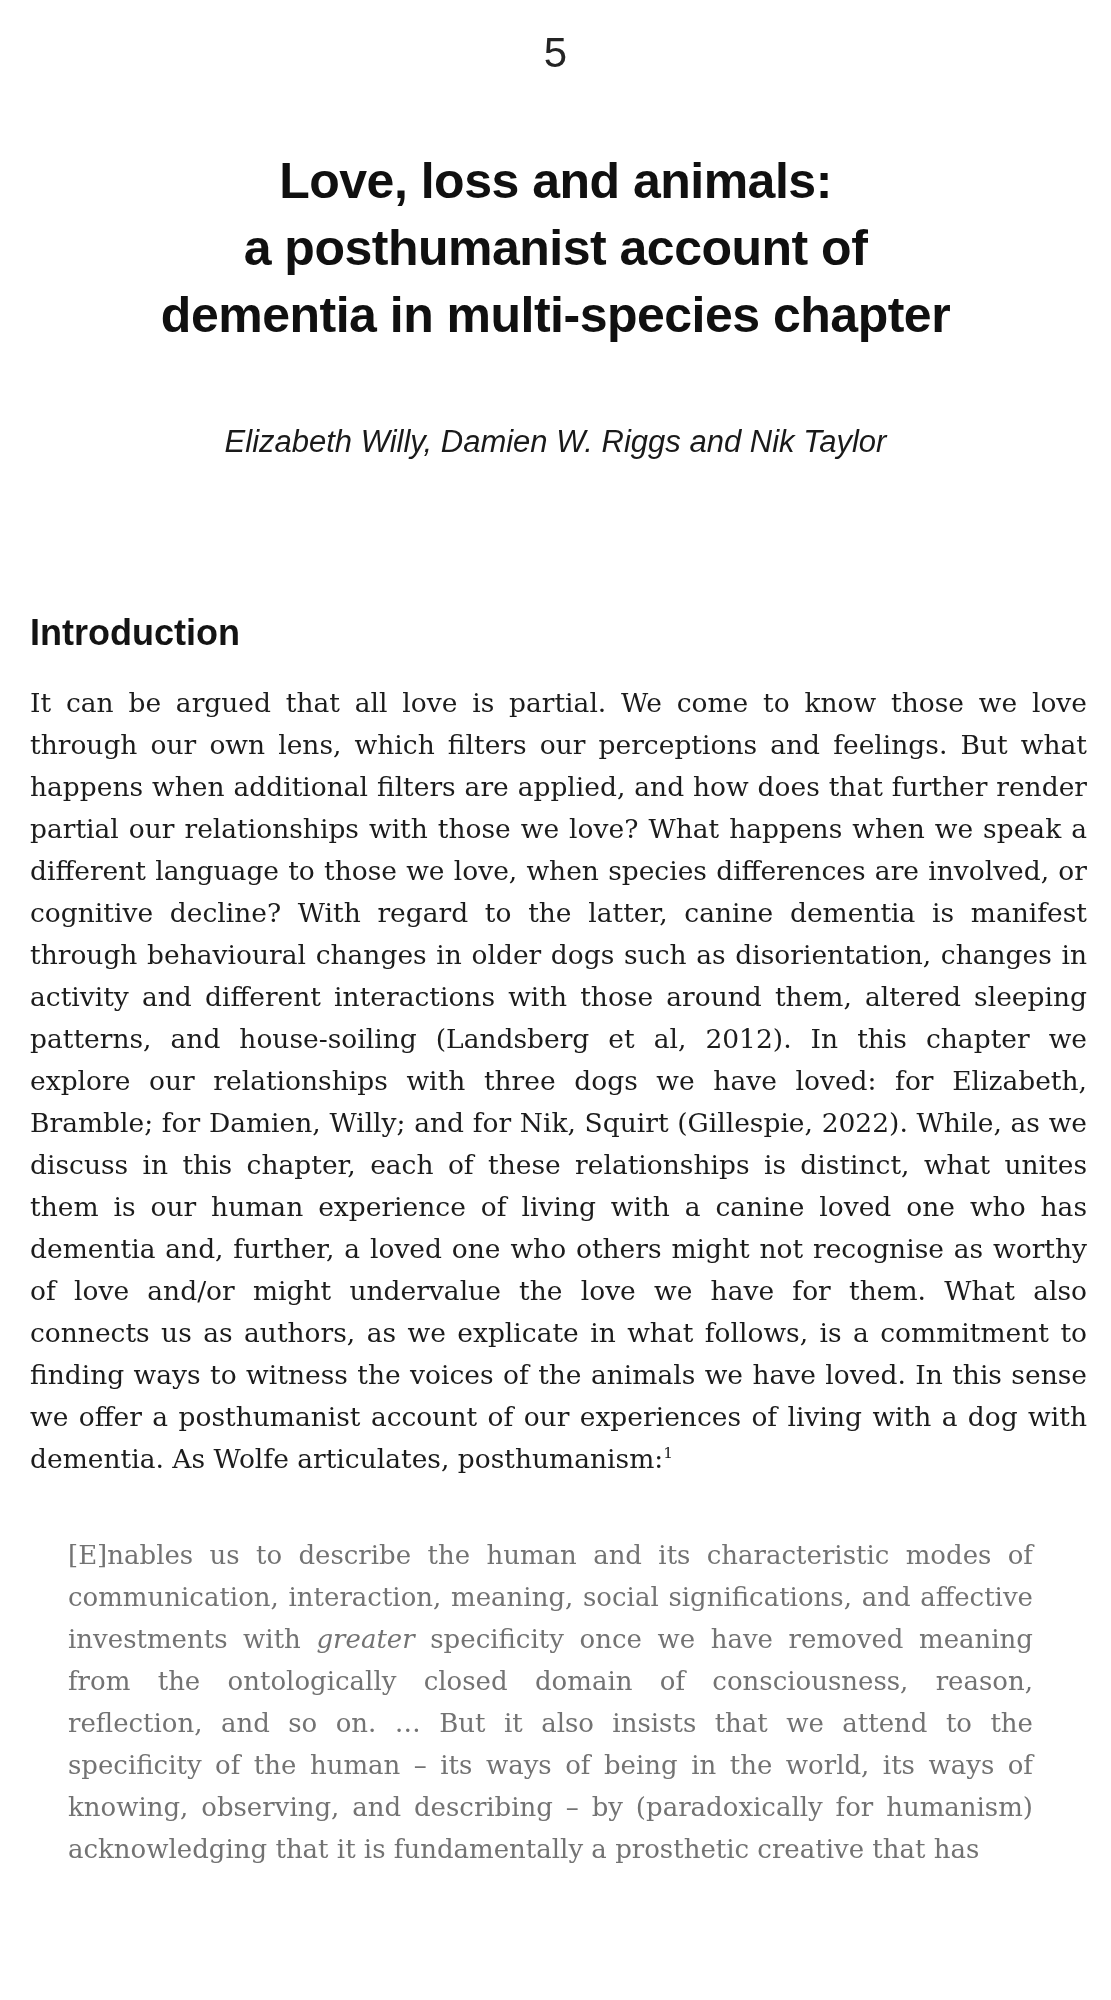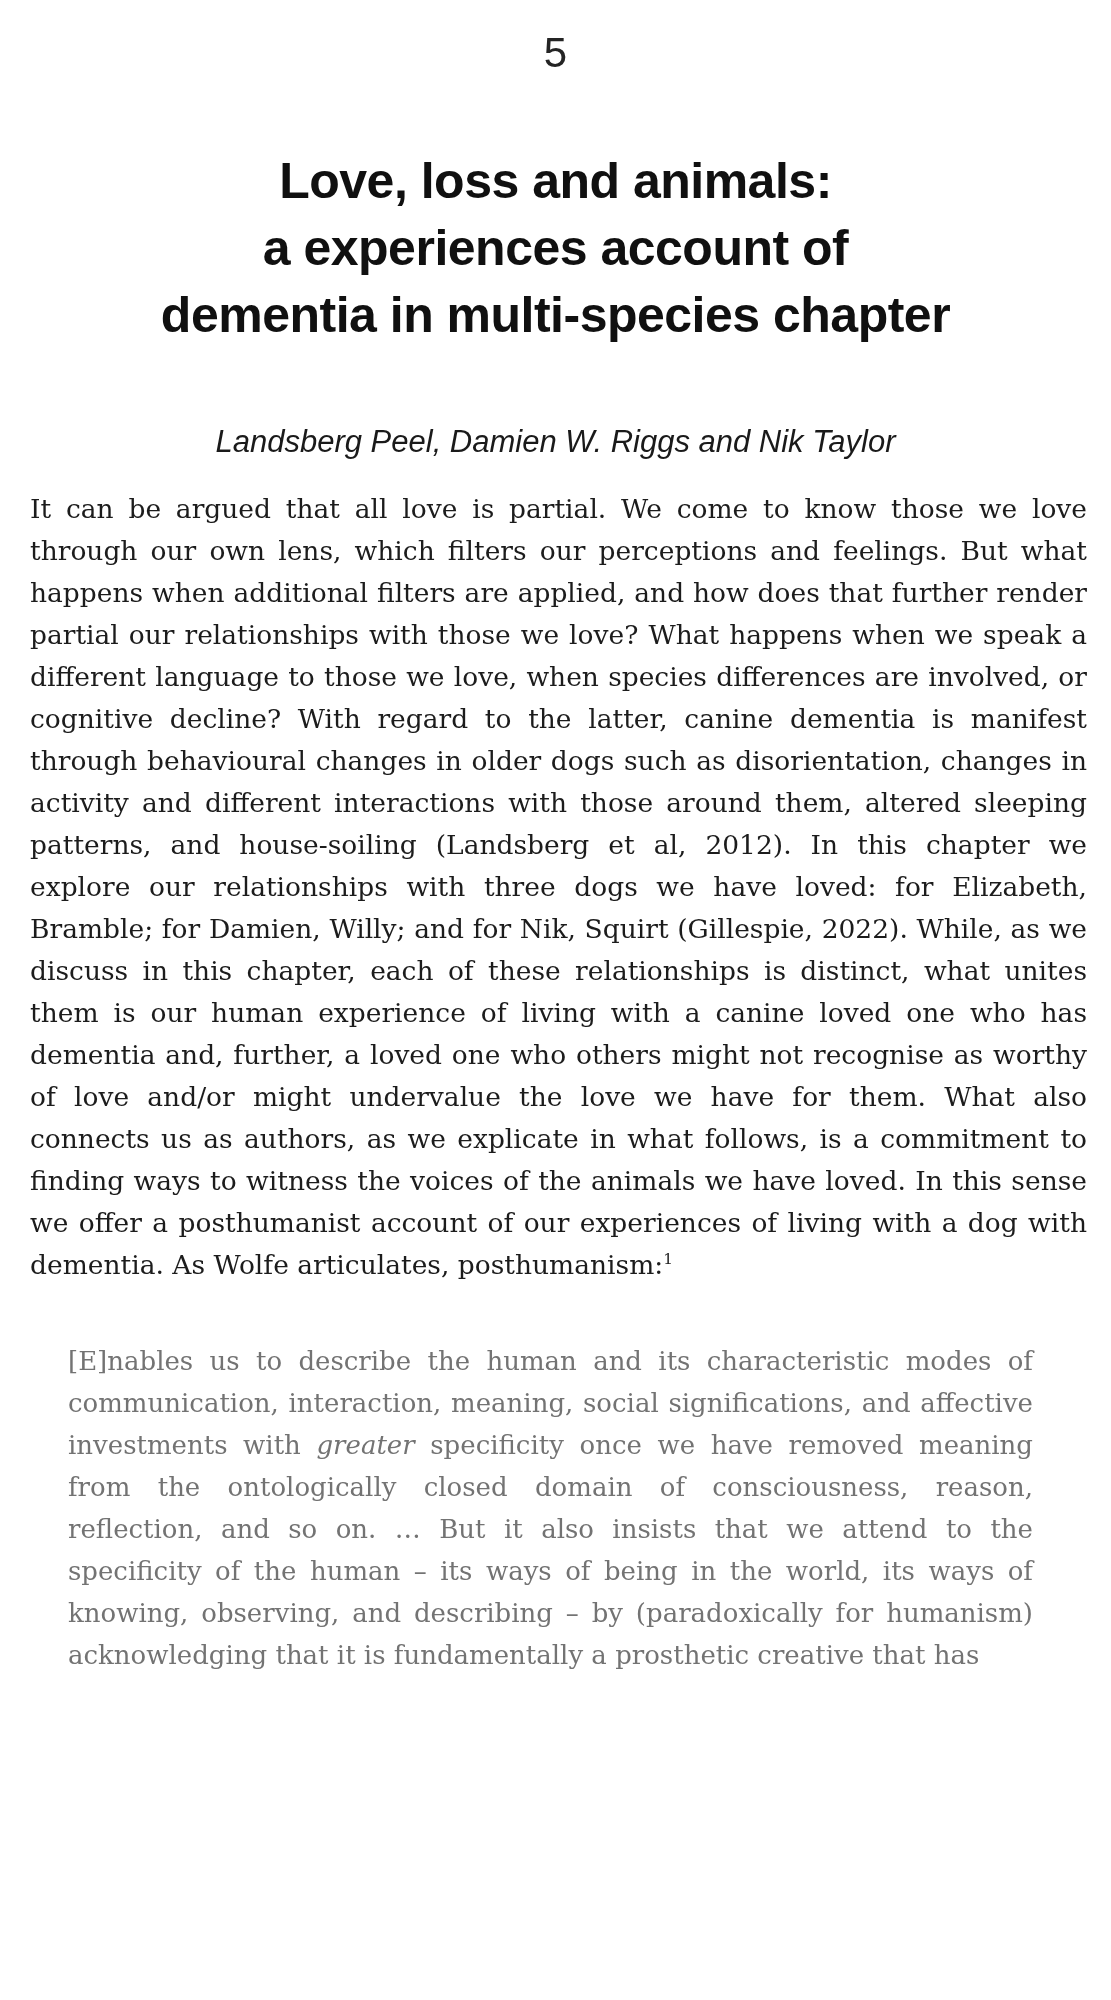"a experiences account of" span { text: experiences -> posthumanist }
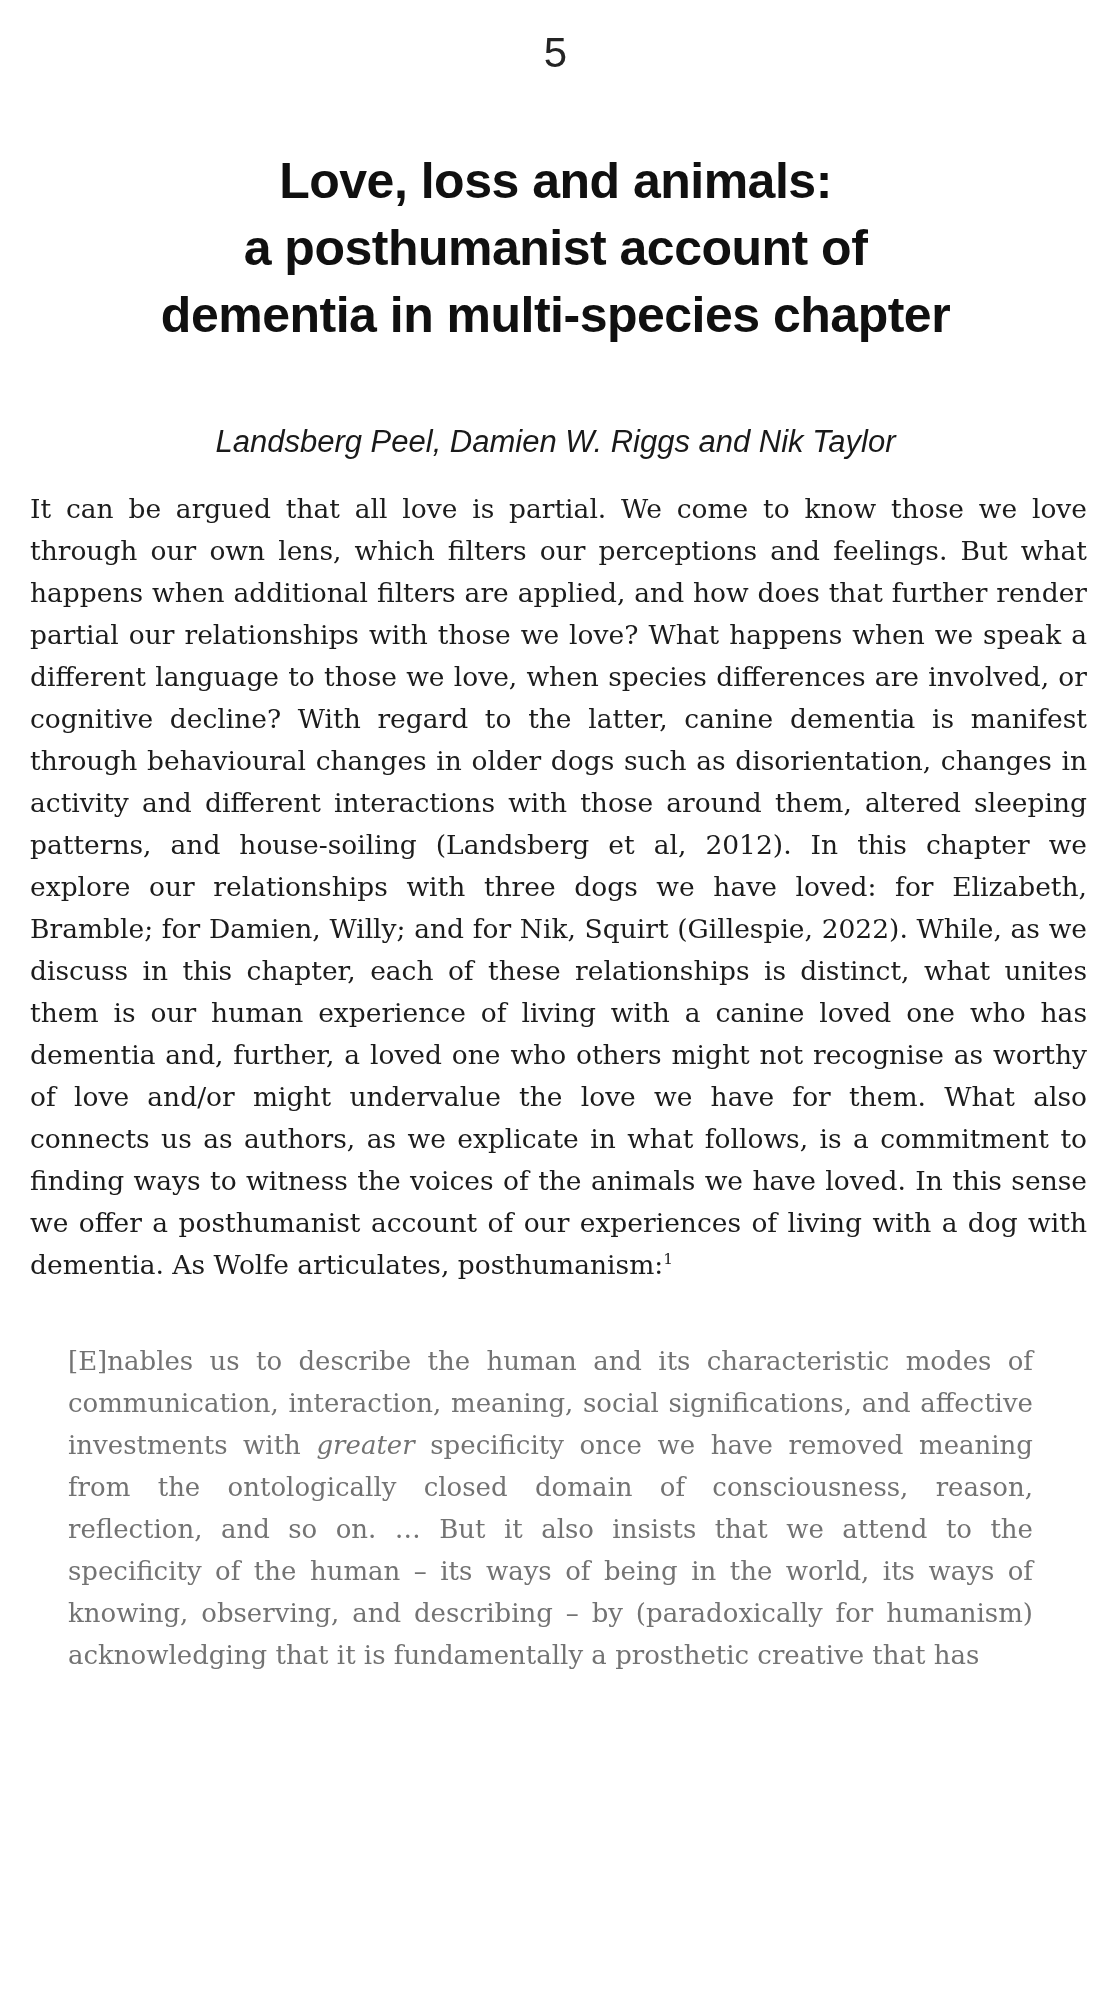"Landsberg Peel, Damien W. Riggs" div.authors { text: Landsberg Peel -> Elizabeth Willy }
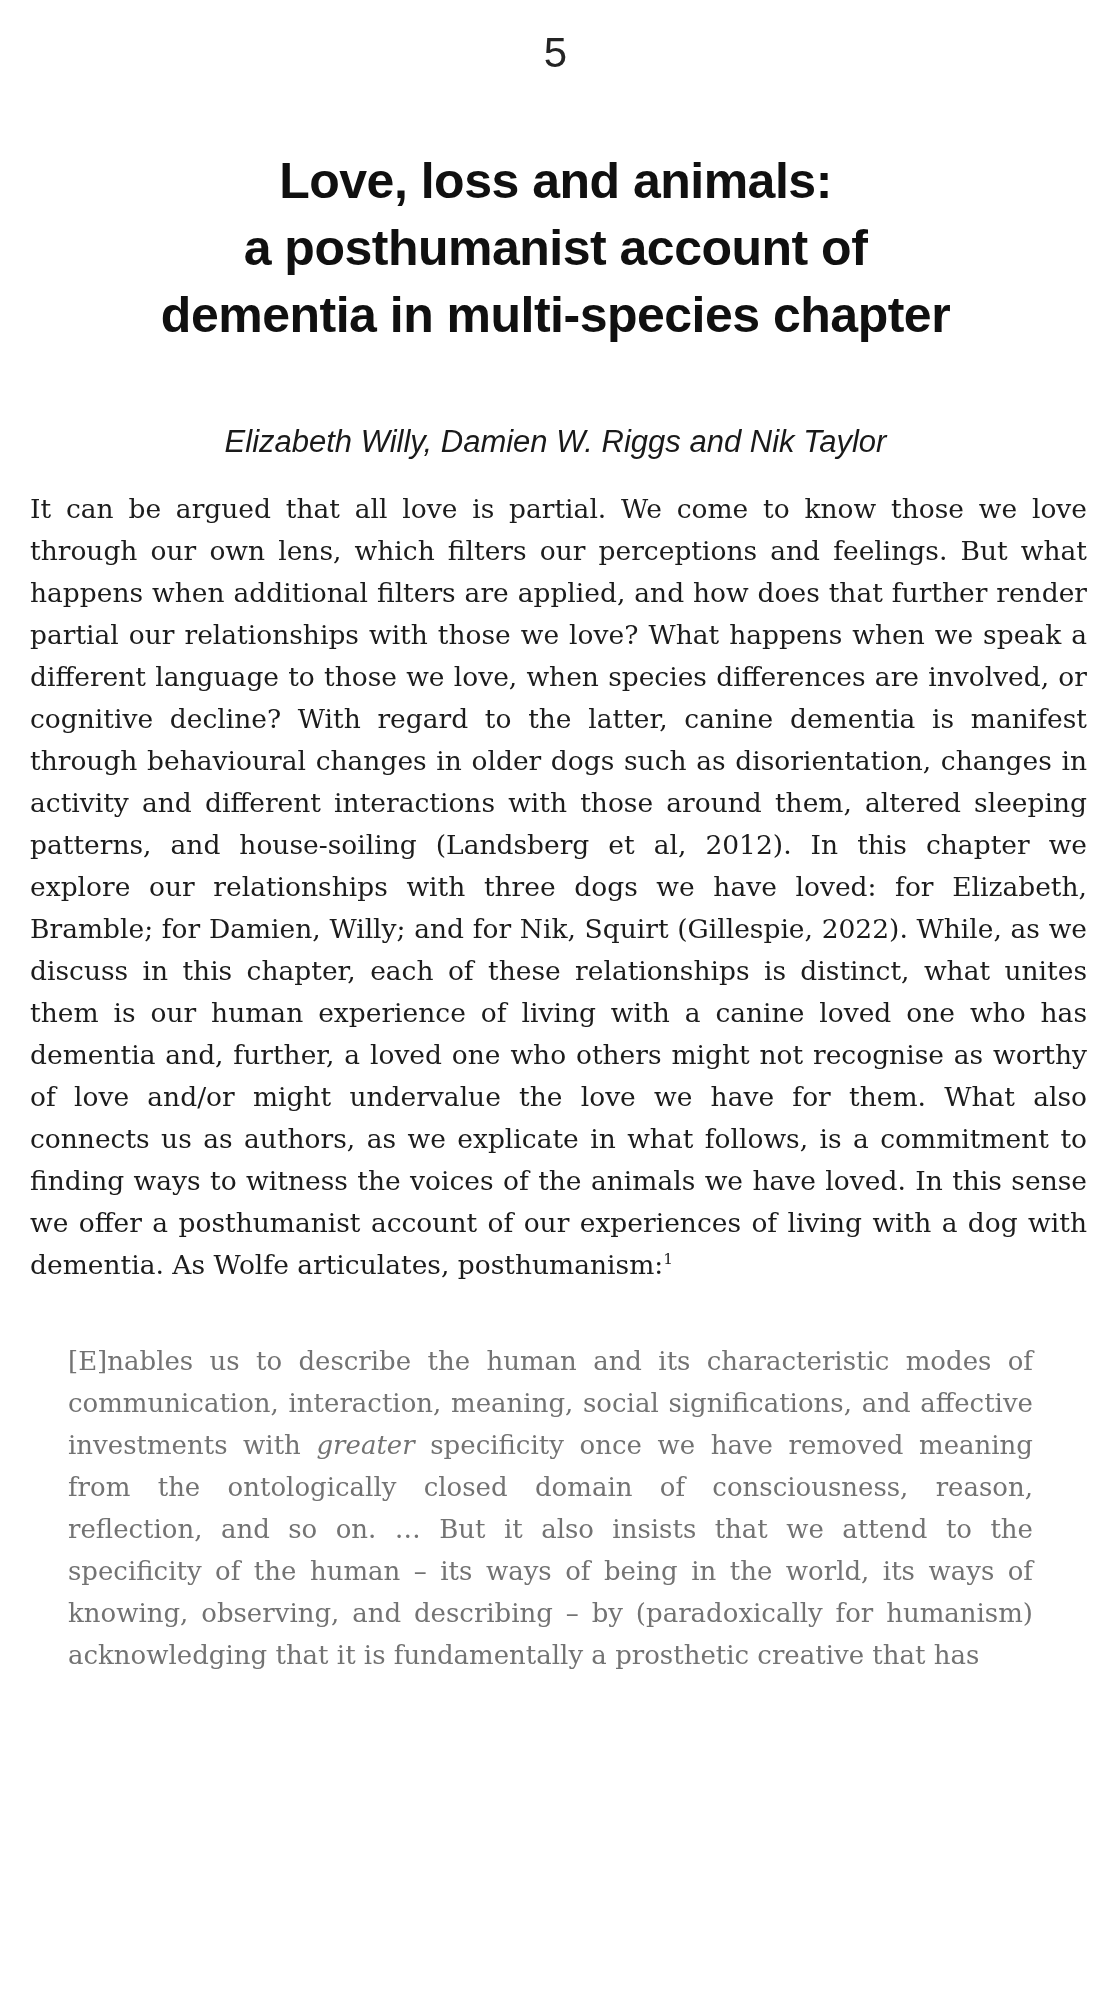"Introduction" h2.section-heading { html: none -> <h2>Introduction</h2> }
